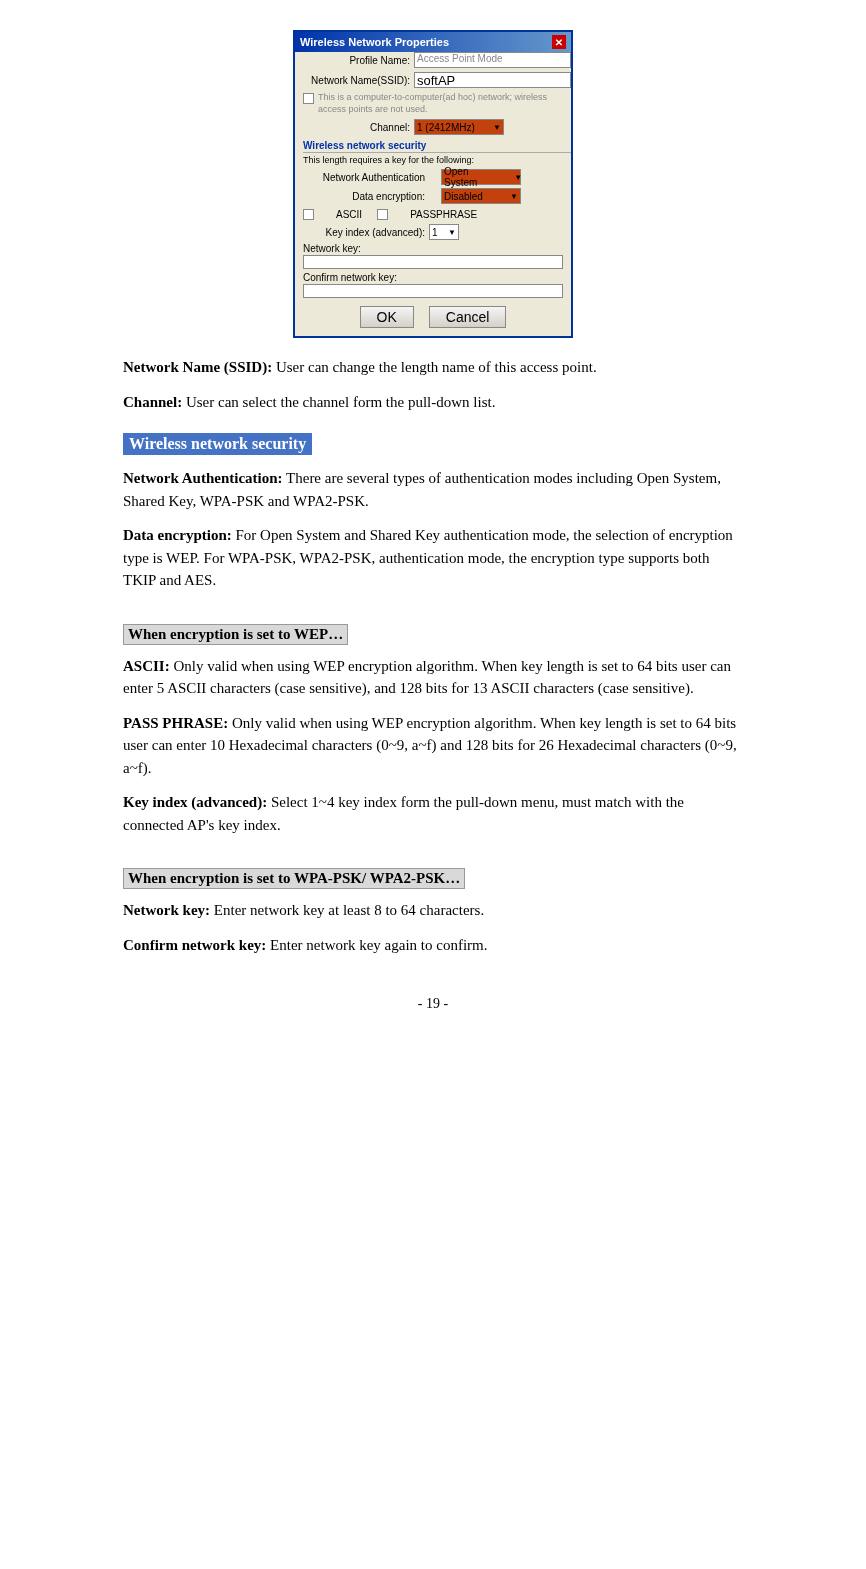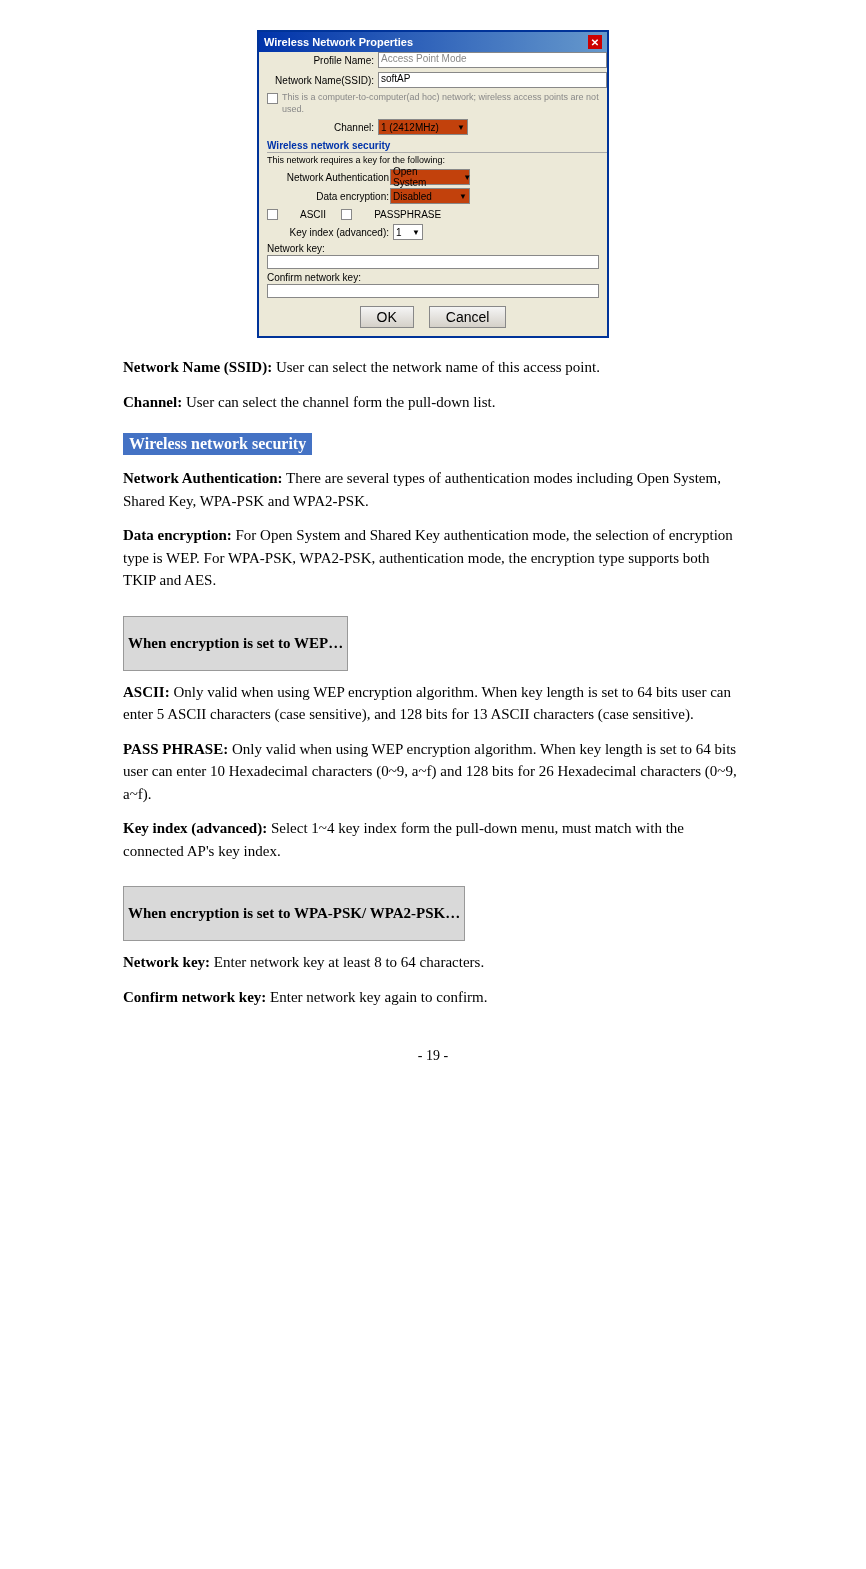"Wireless Network Properties" .dialog-screenshot { width: 352px -> 280px }
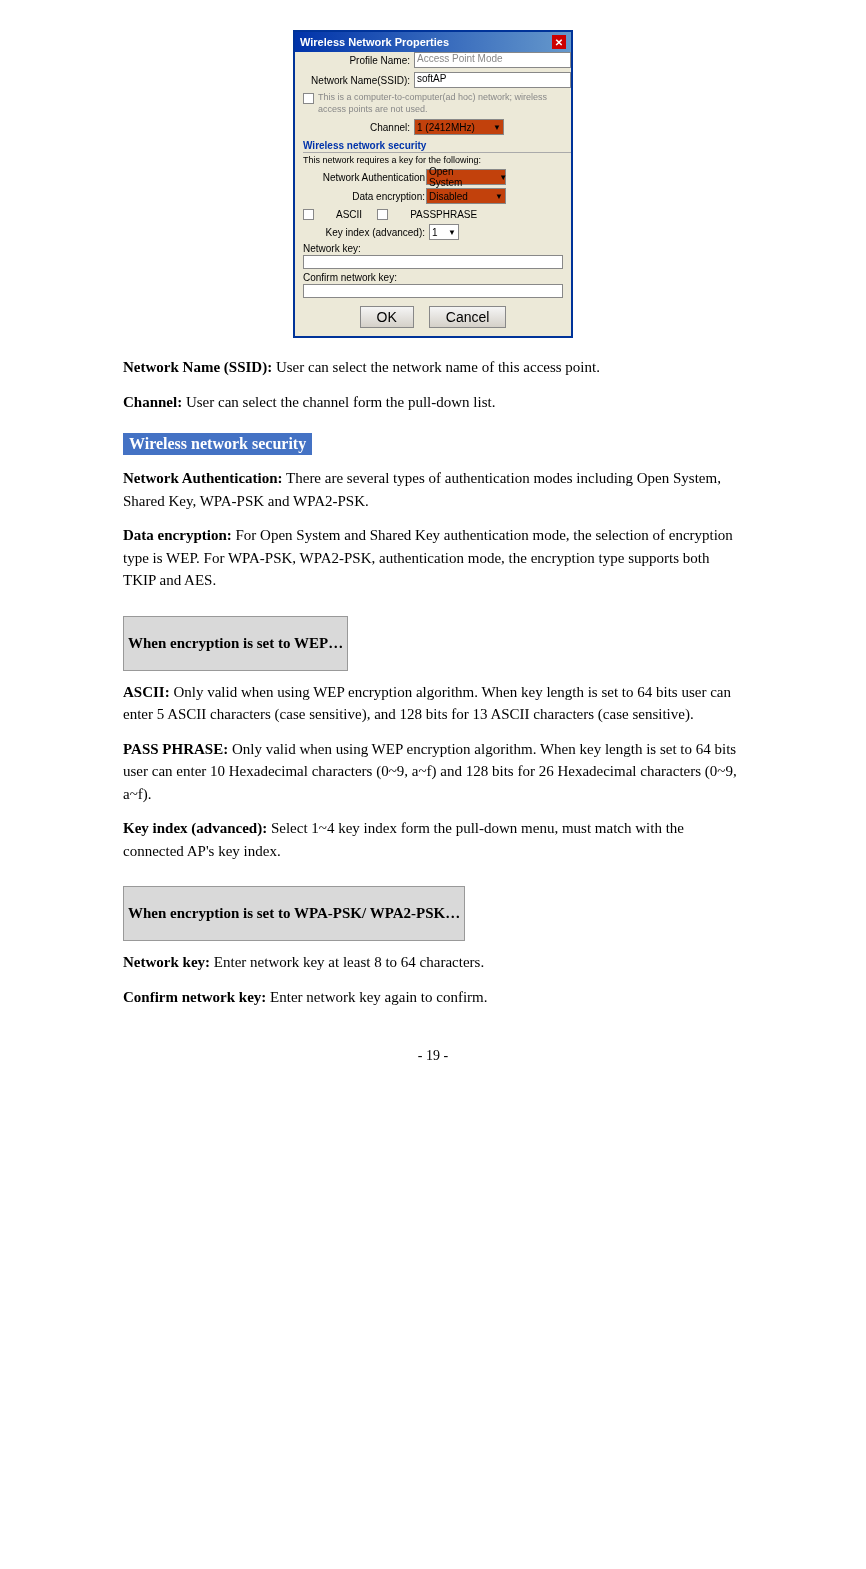"softAP" span { font-size: 10px -> 13px }
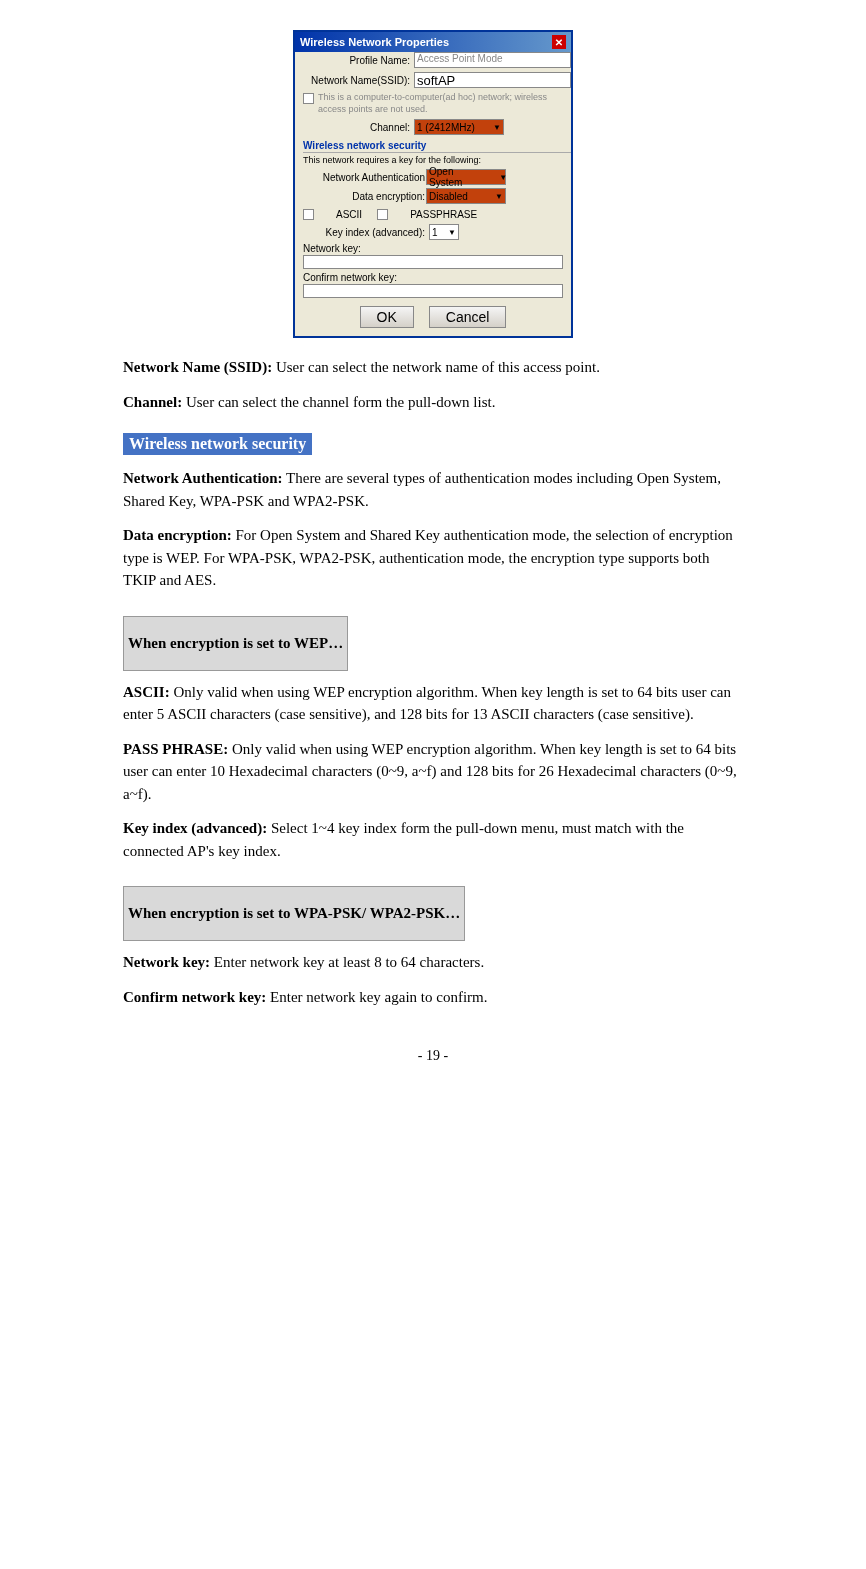"This network requires a key" div.dialog-section-text { text: network -> length }
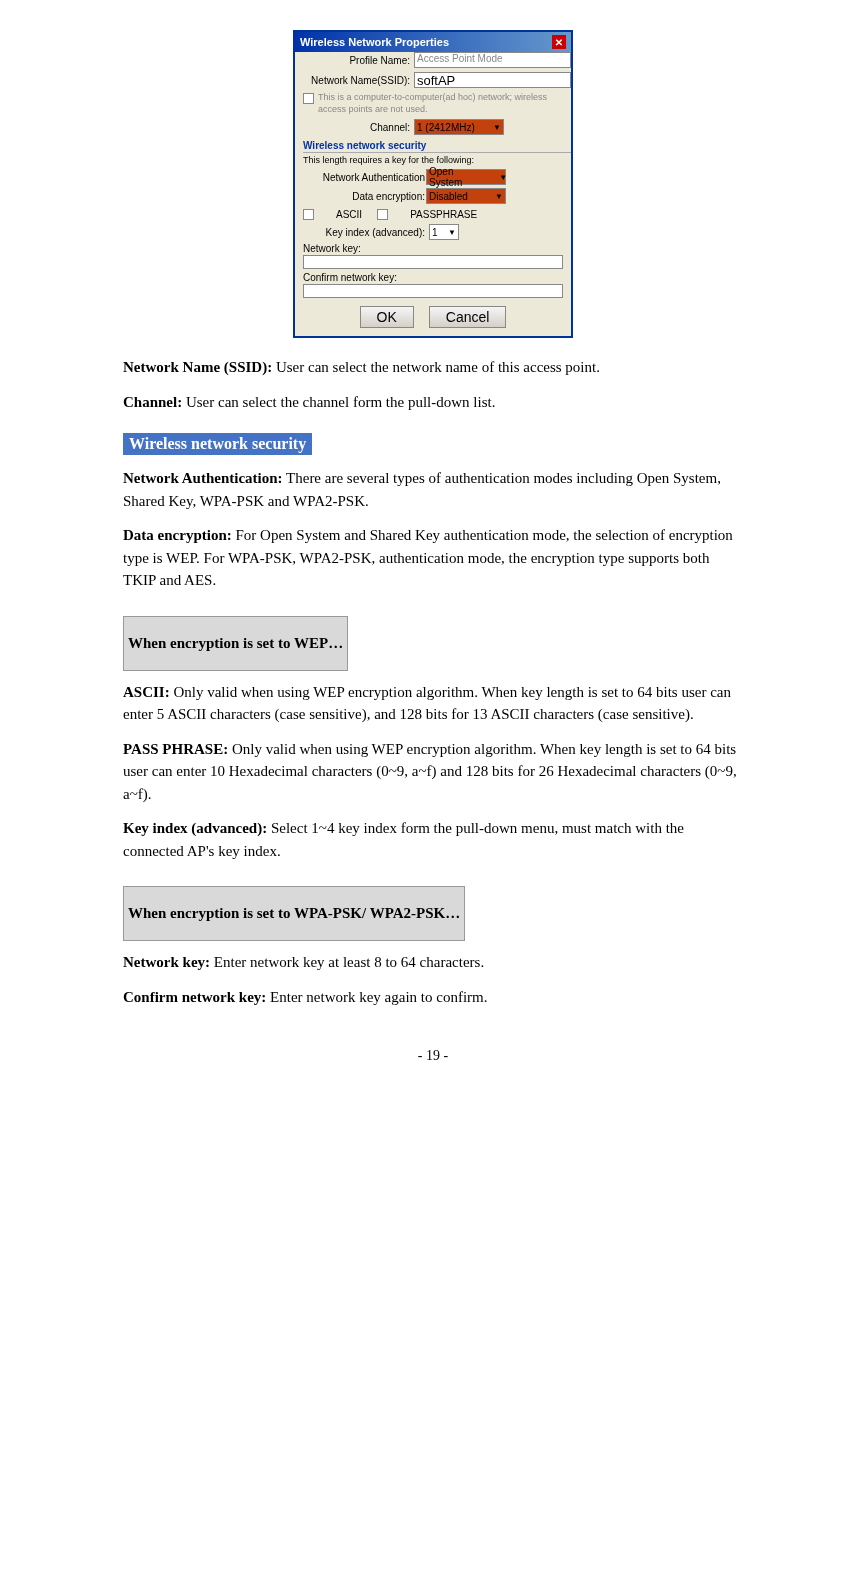"Network Authentication" .dialog-auth-label { margin-right: 1px -> 16px }
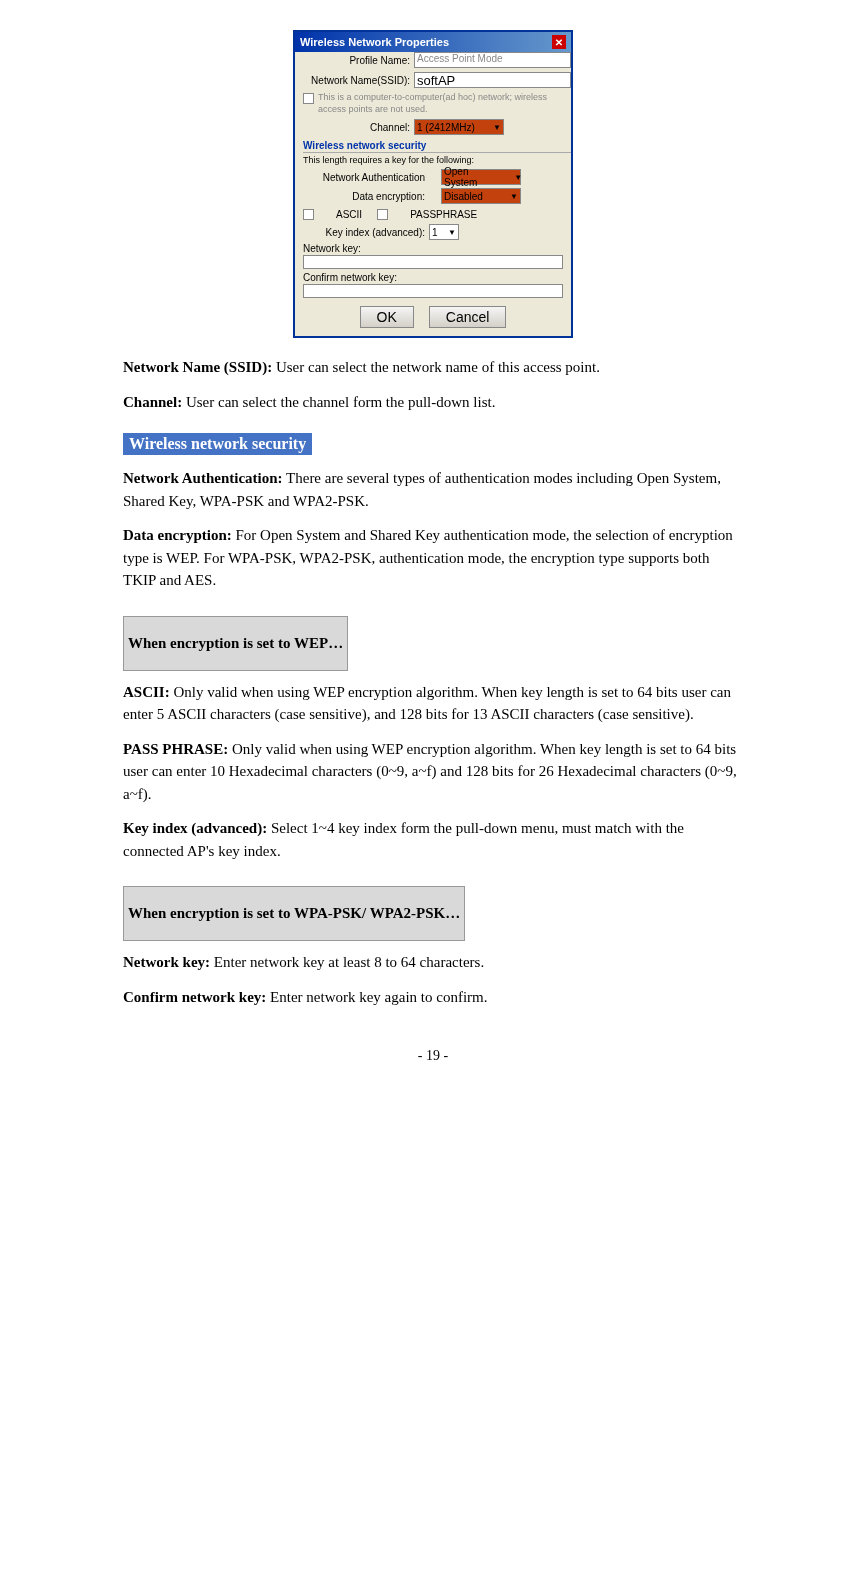"User can select the network" span { text: select the network -> change the length }
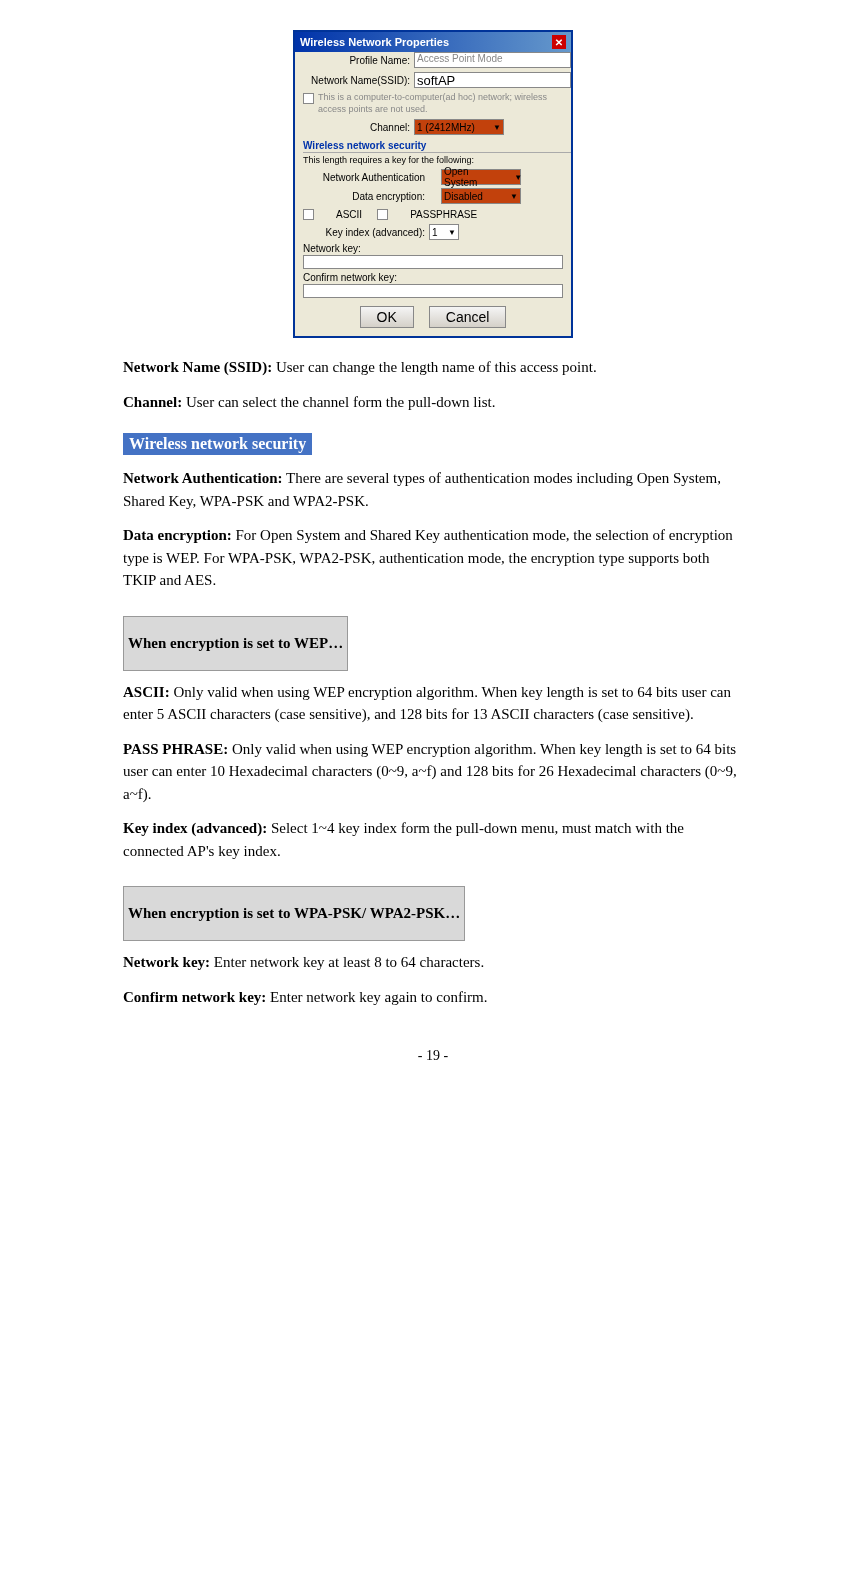"When encryption is set to" .subsection-heading { margin: 12px 0 10px 0 -> 20px 0 10px 0; padding: 18px 4px -> 1px 4px }
